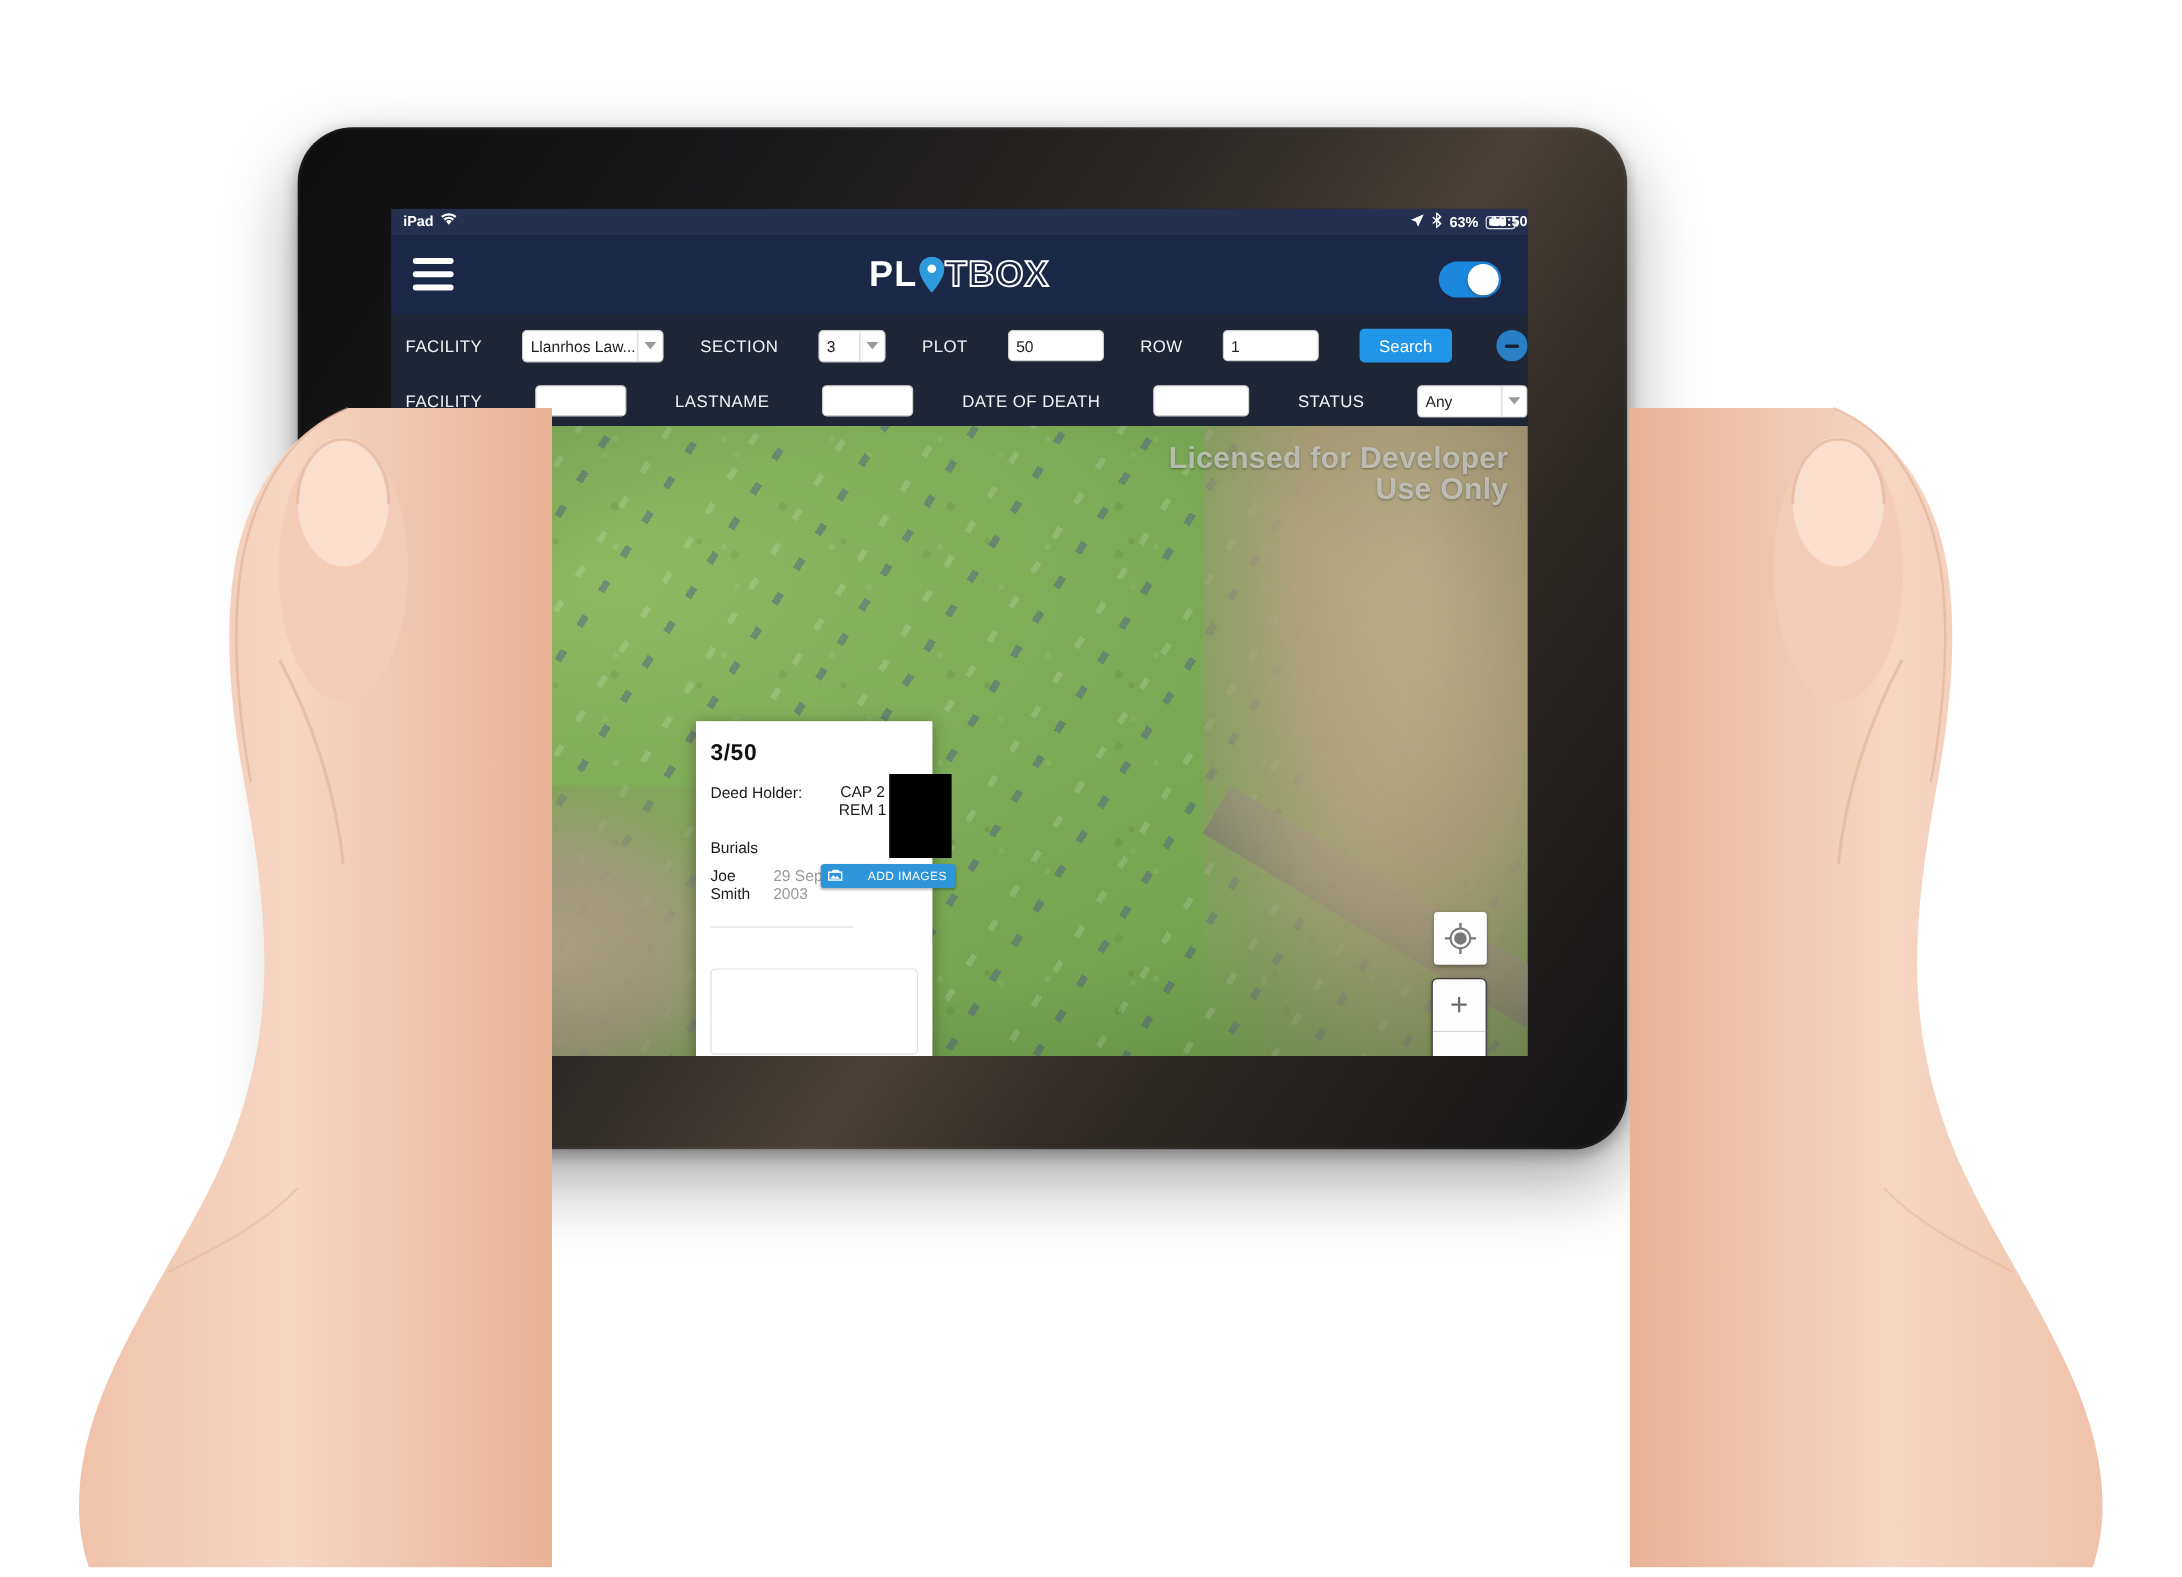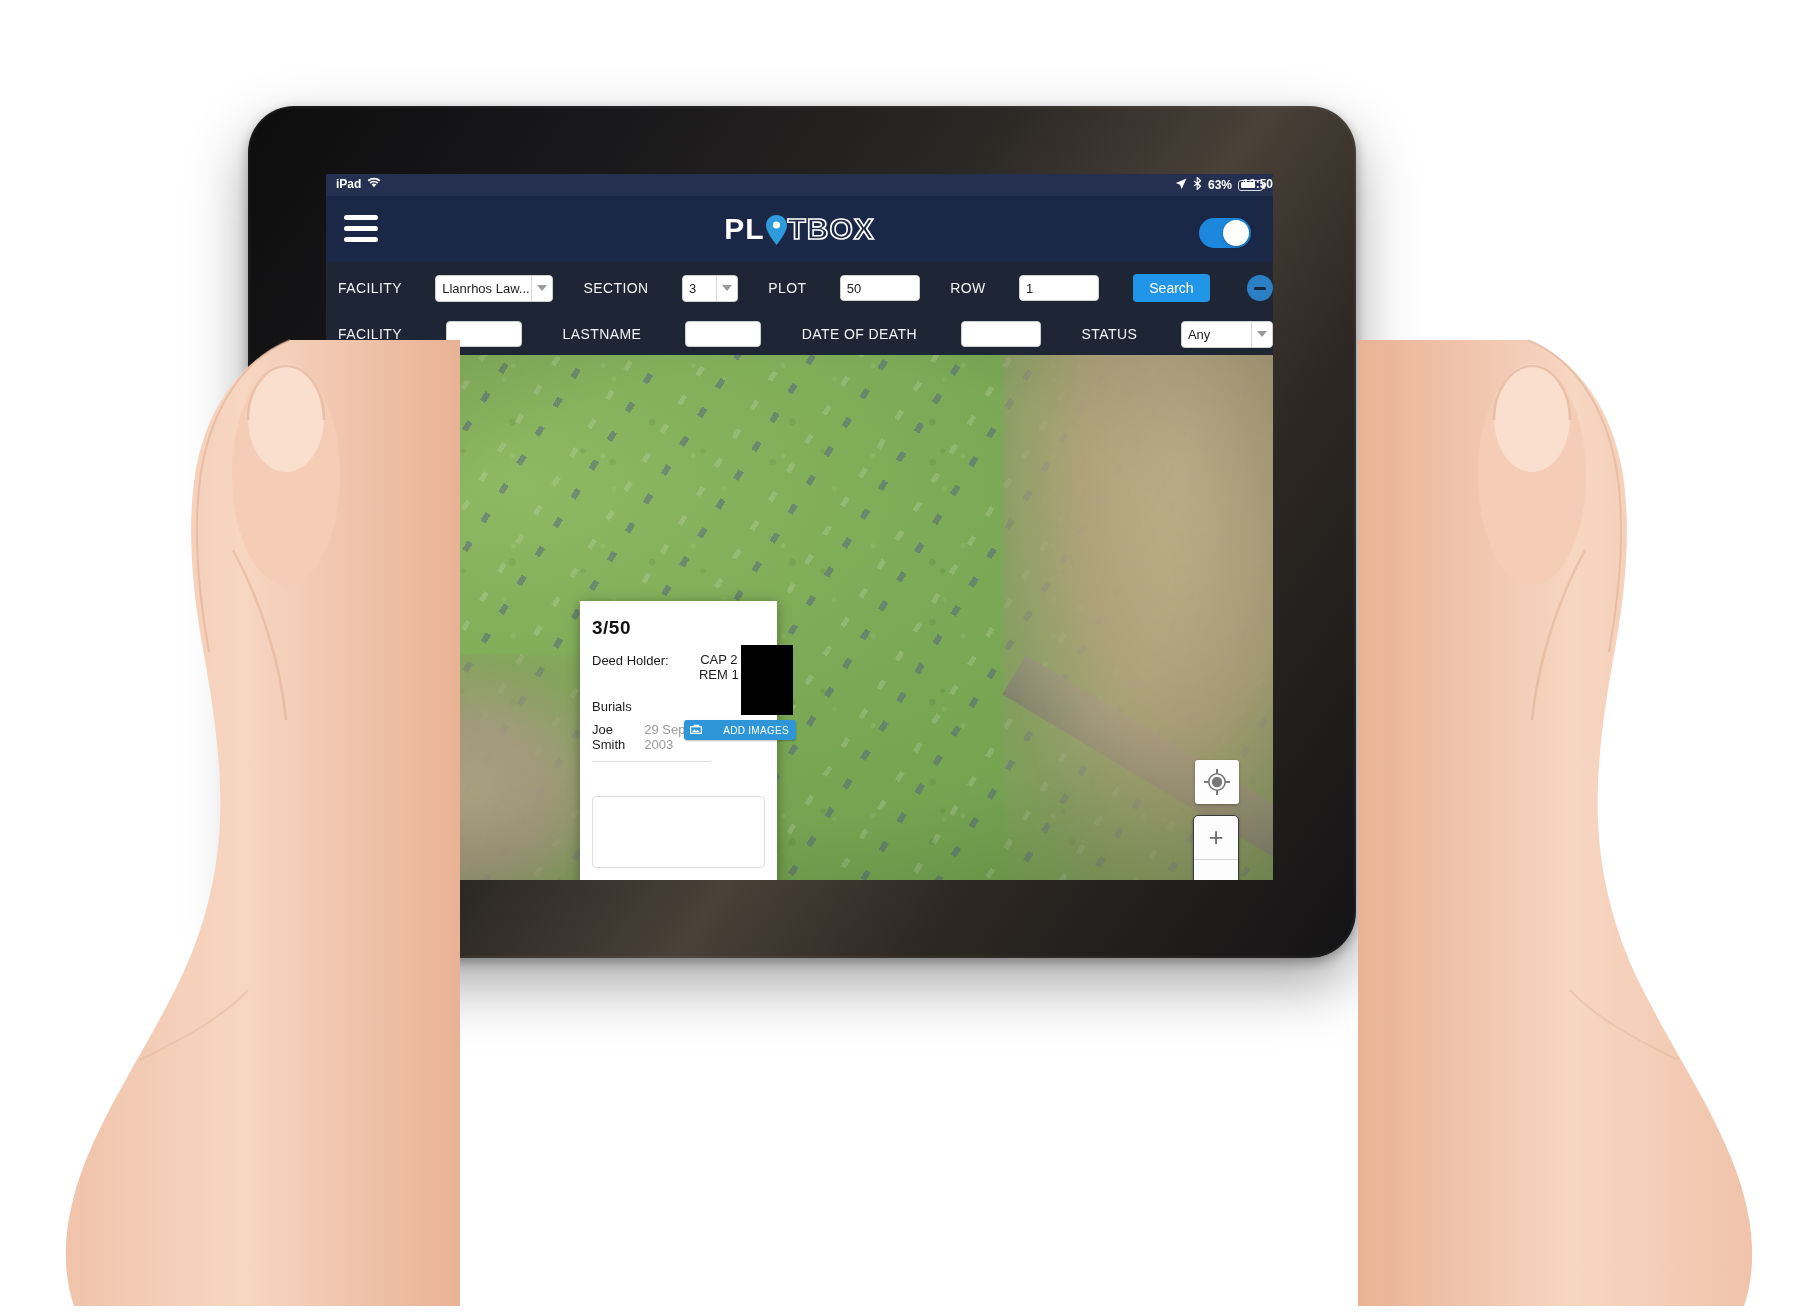"Licensed for Developer" div.watermark { html: none -> <div> <div>Licensed for Developer</div> <div>Use Only</div> </div> }
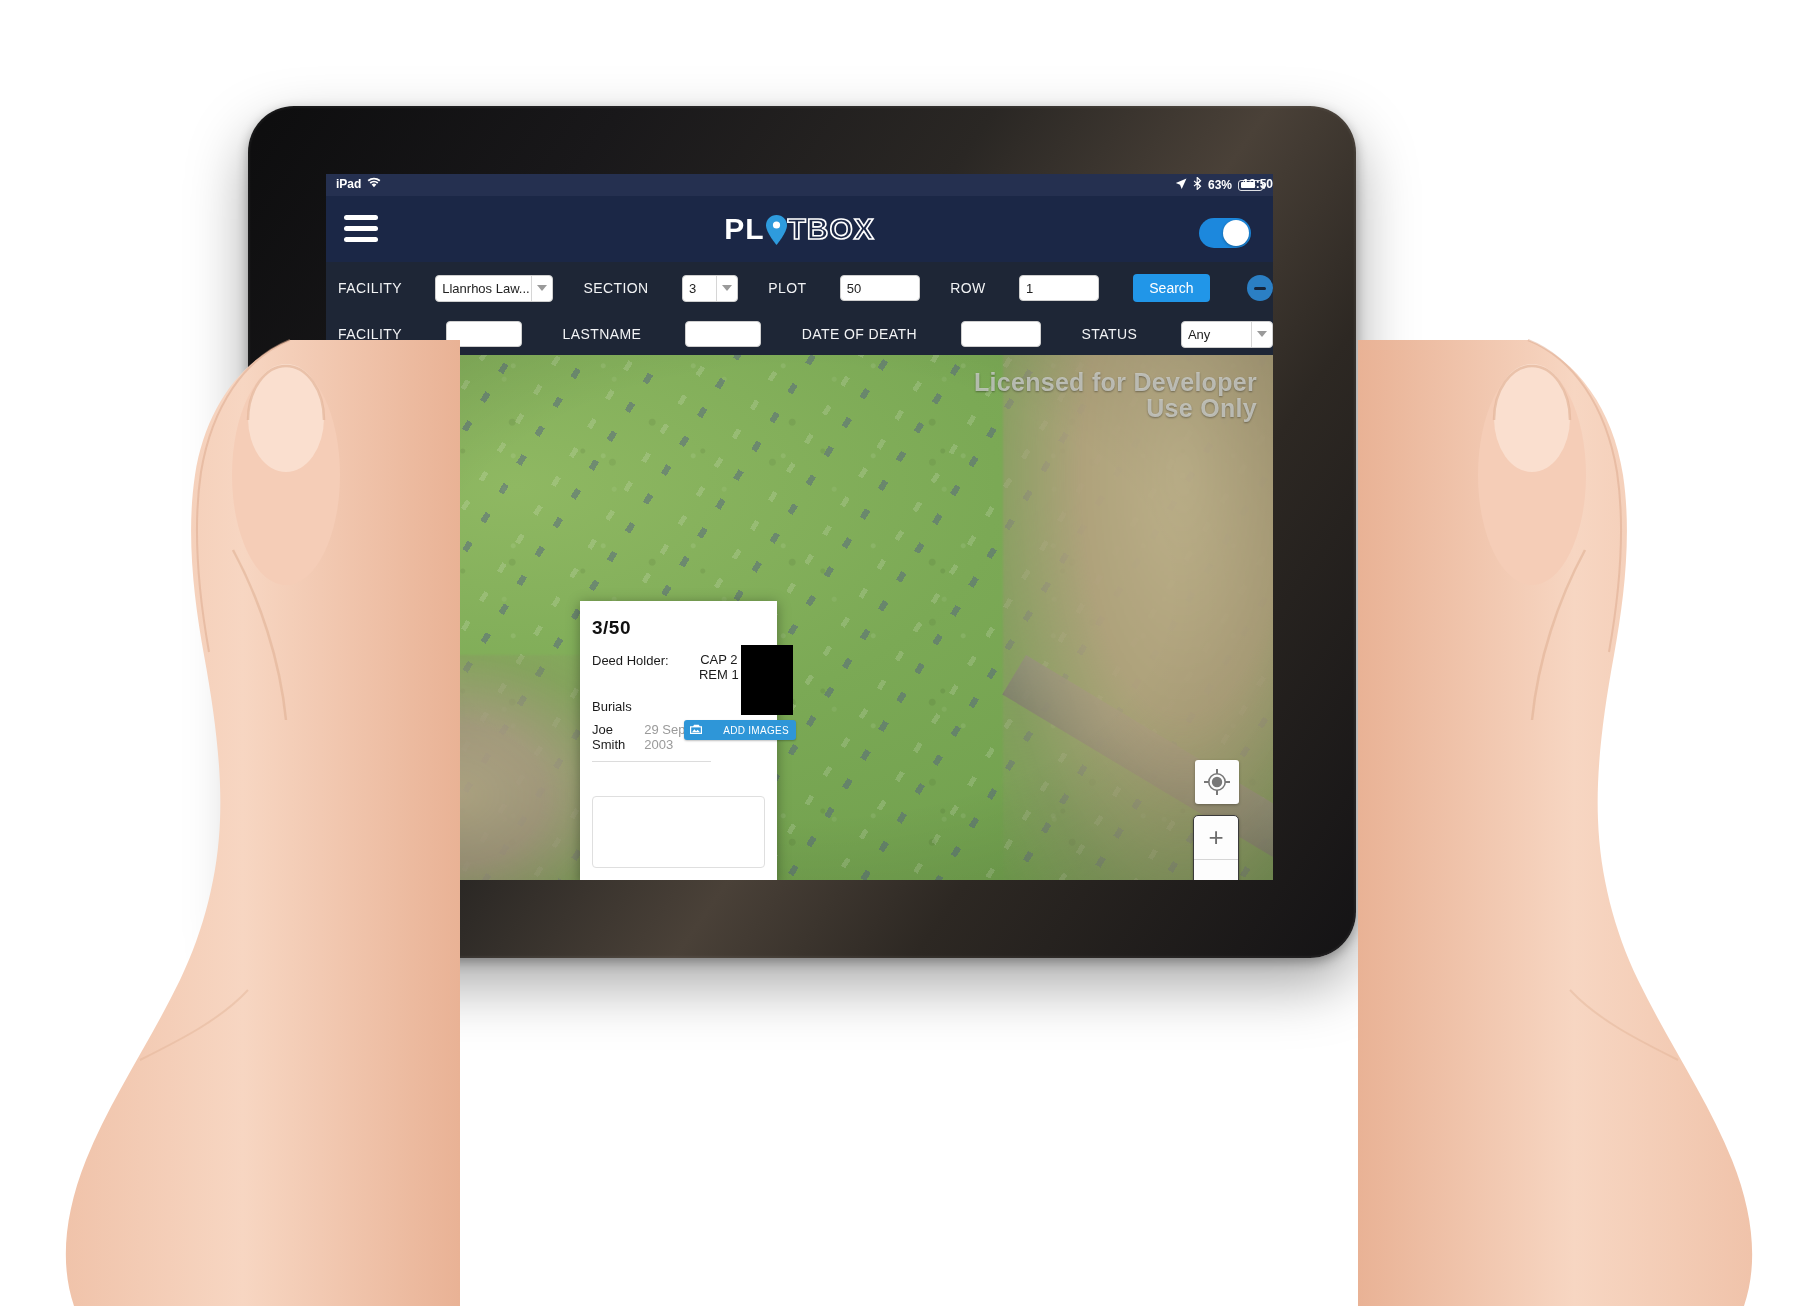"Joe Smith" .burial-row { padding-bottom: 9px -> 20px }
